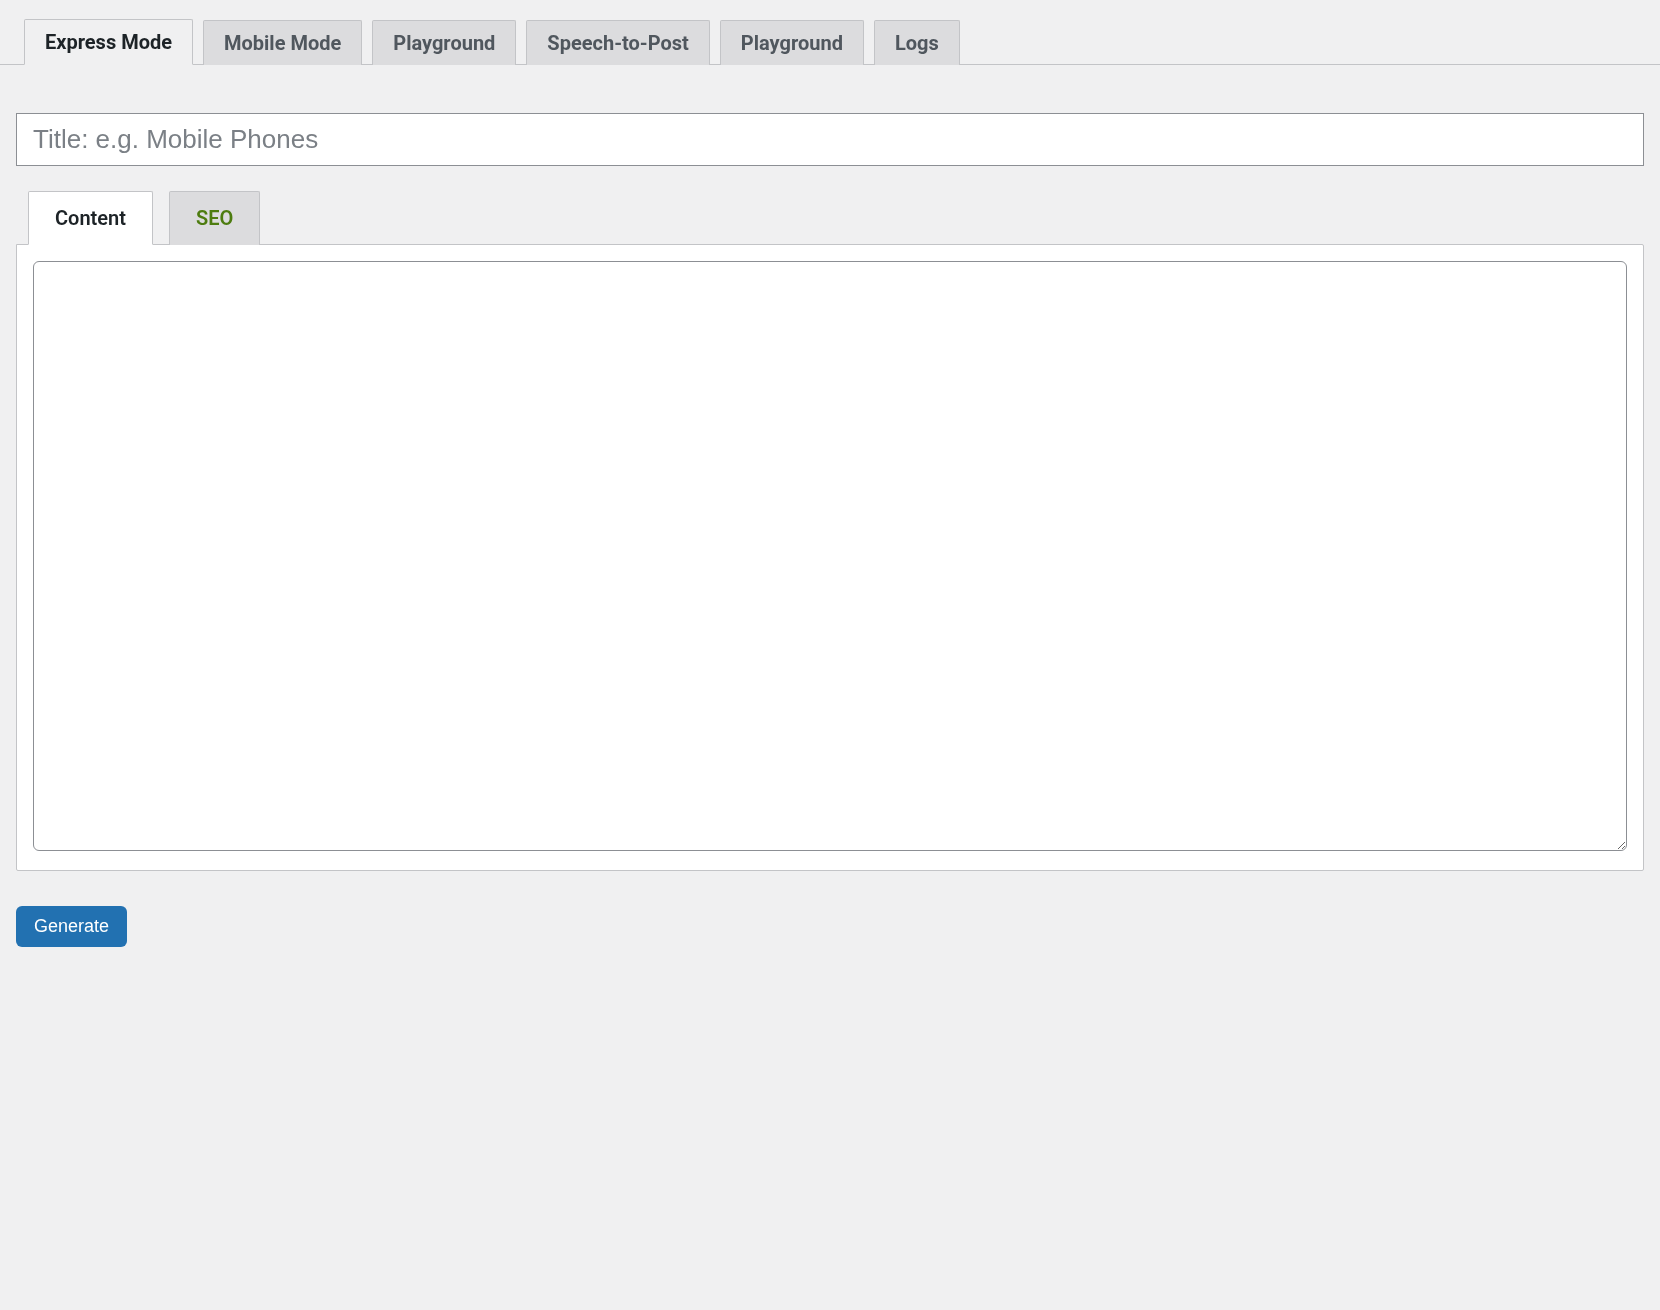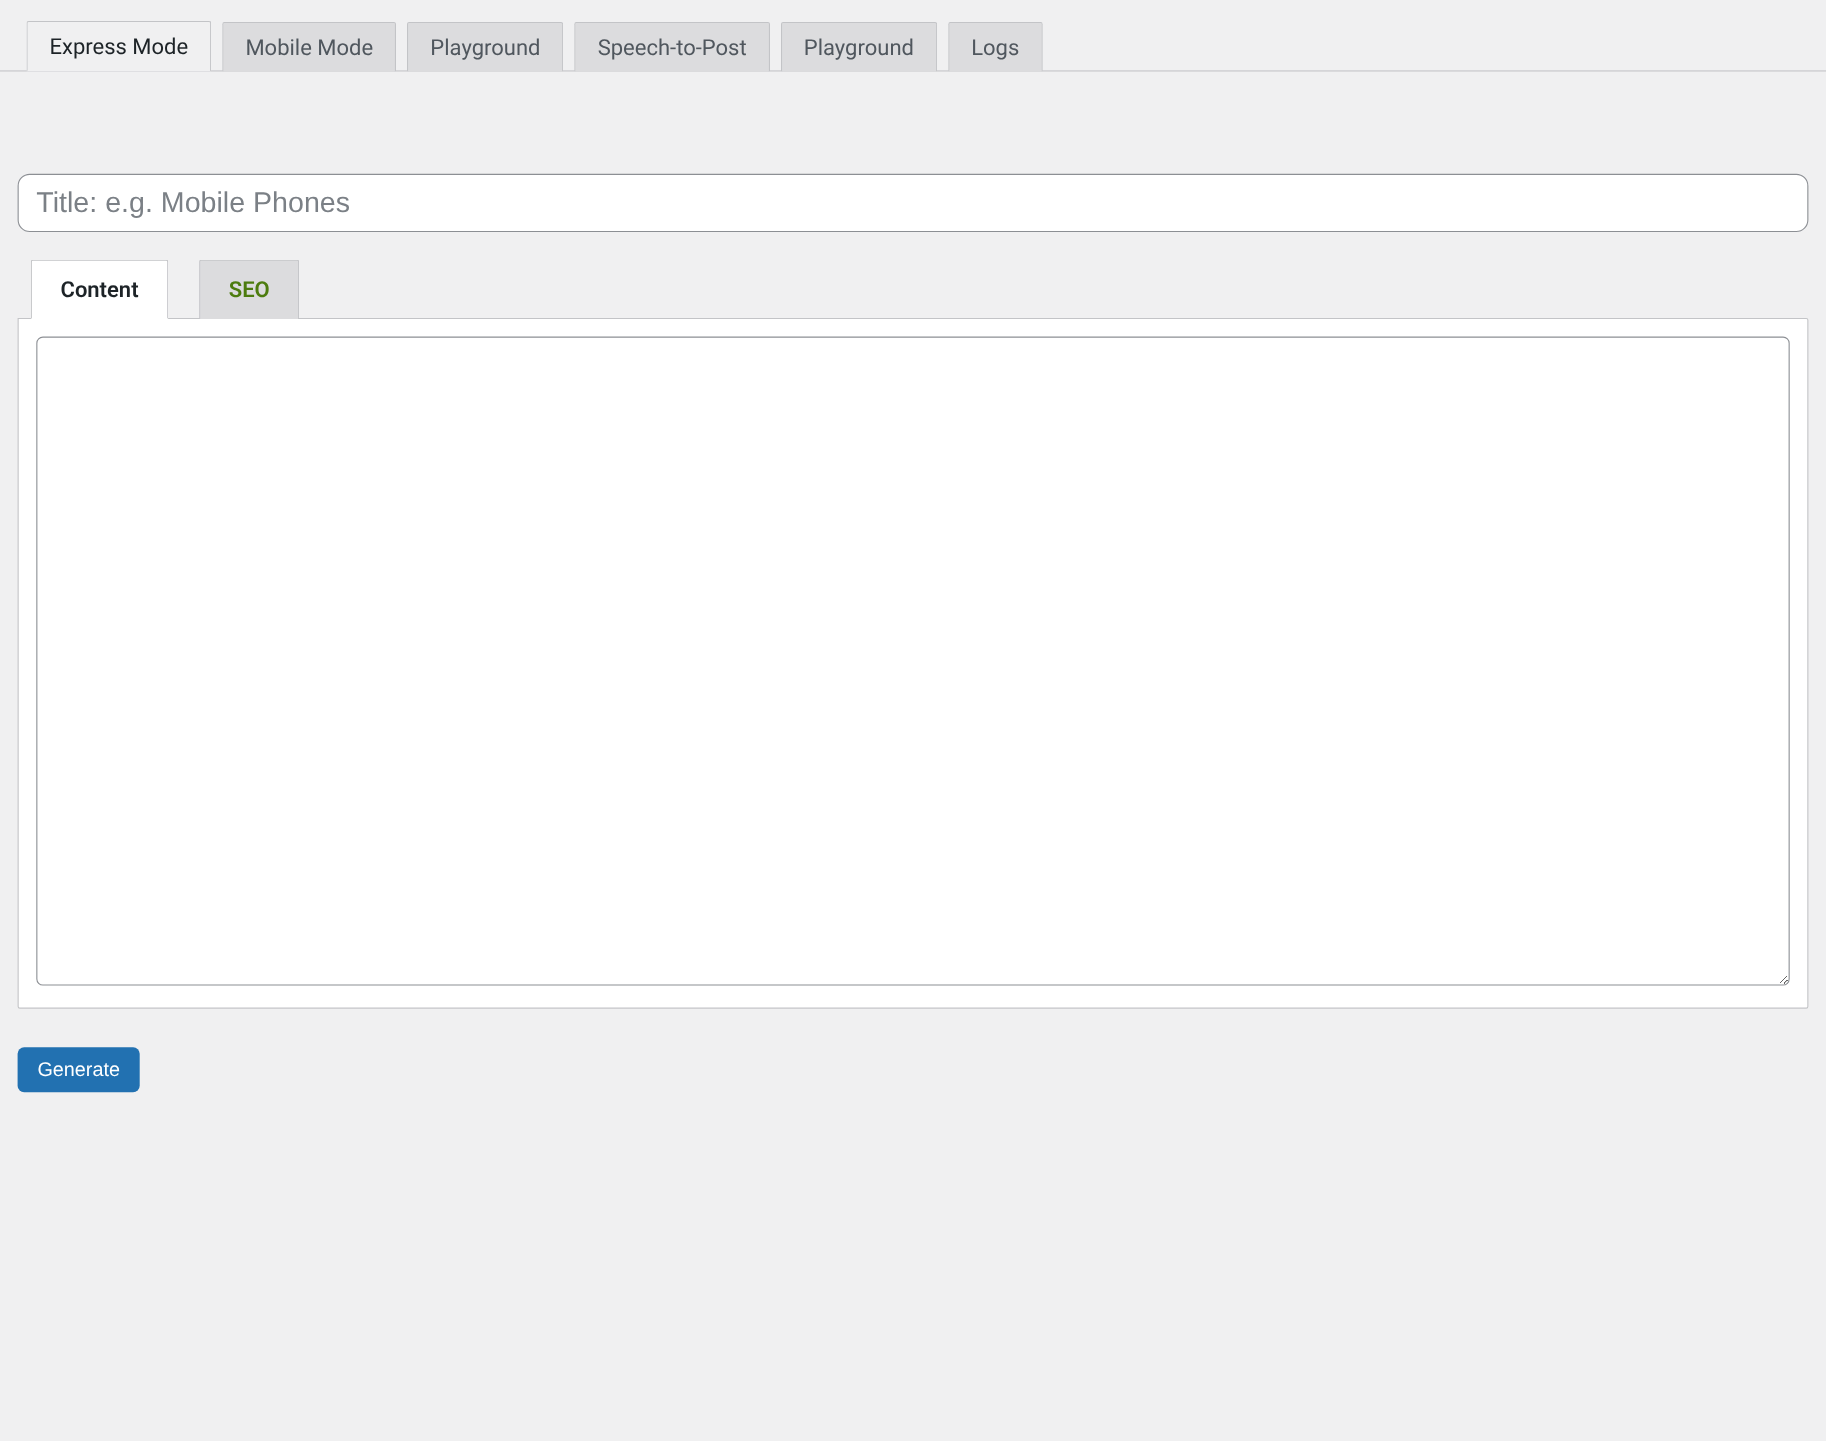"Express Mode" .nav-tab { font-weight: 400 -> 700 }
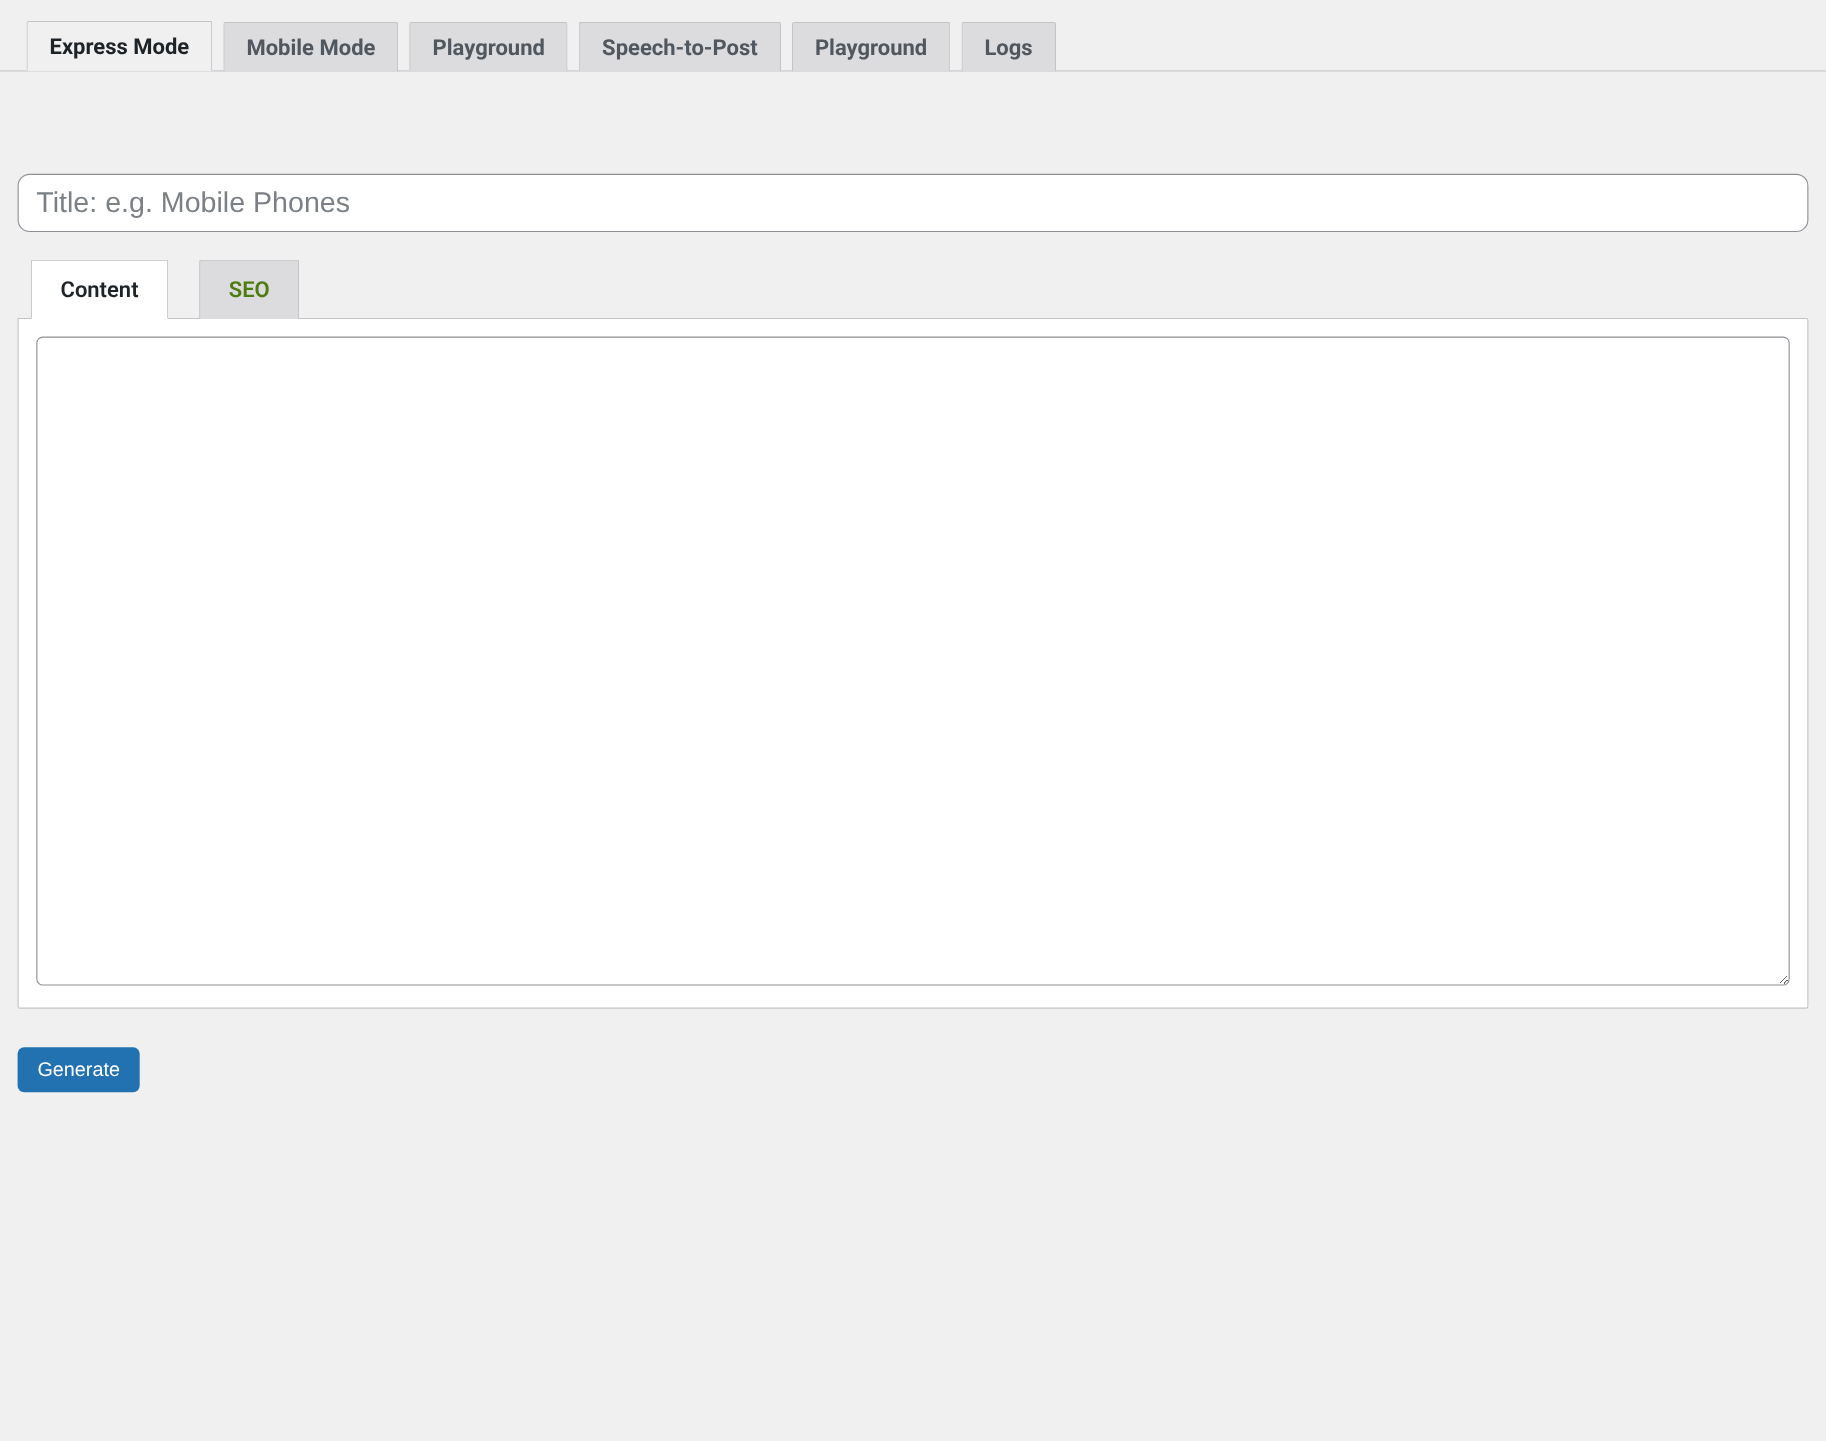"Title: e.g. Mobile Phones" .title-input { border-radius: 11px -> 0; margin-top: 45px -> none }
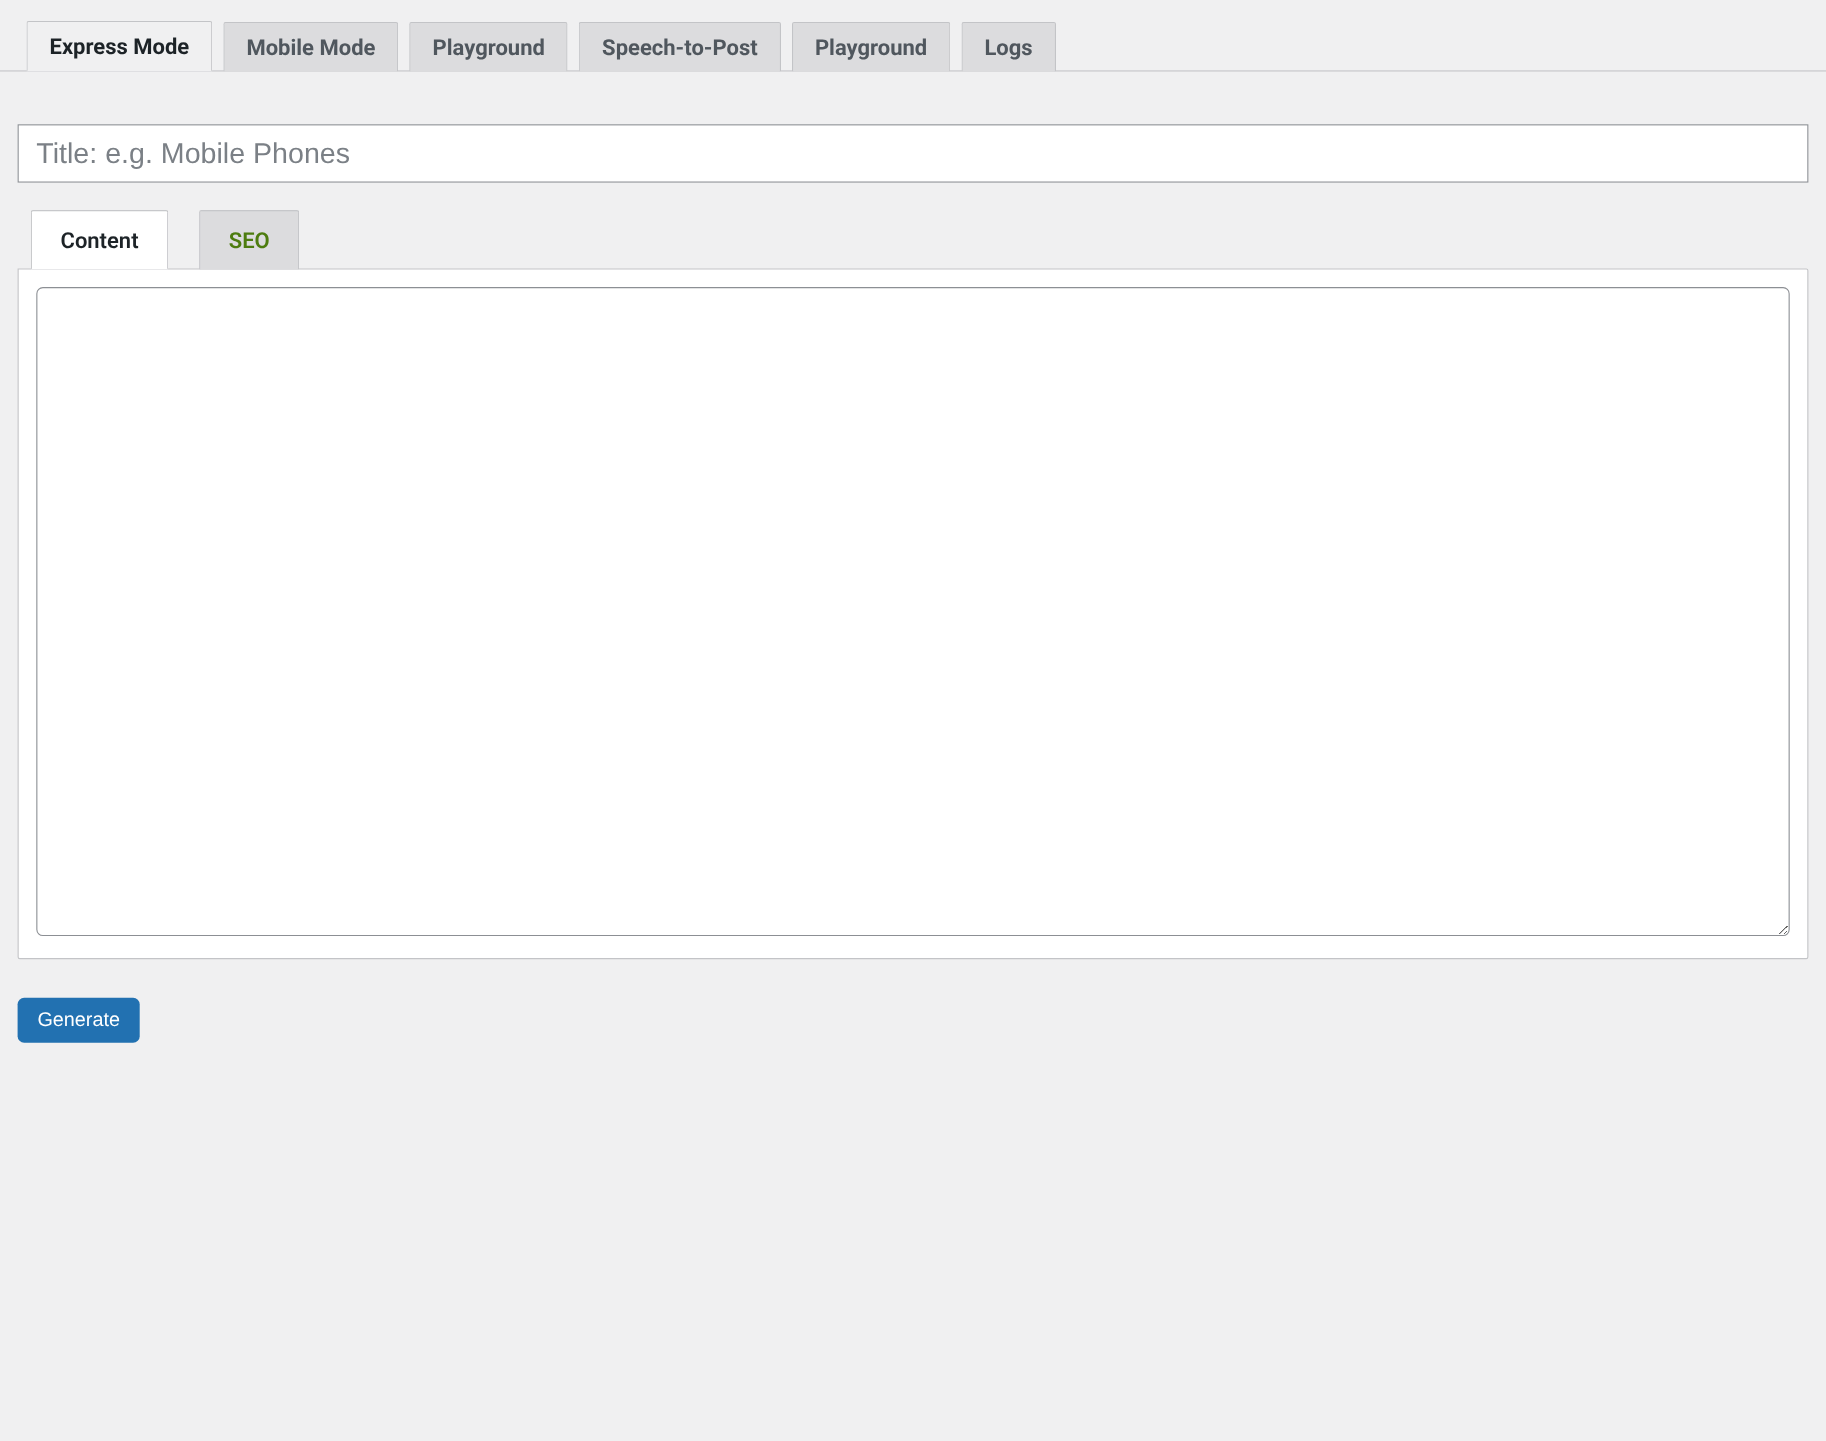"Content" .sub-tabs { gap: 28px -> 16px }
